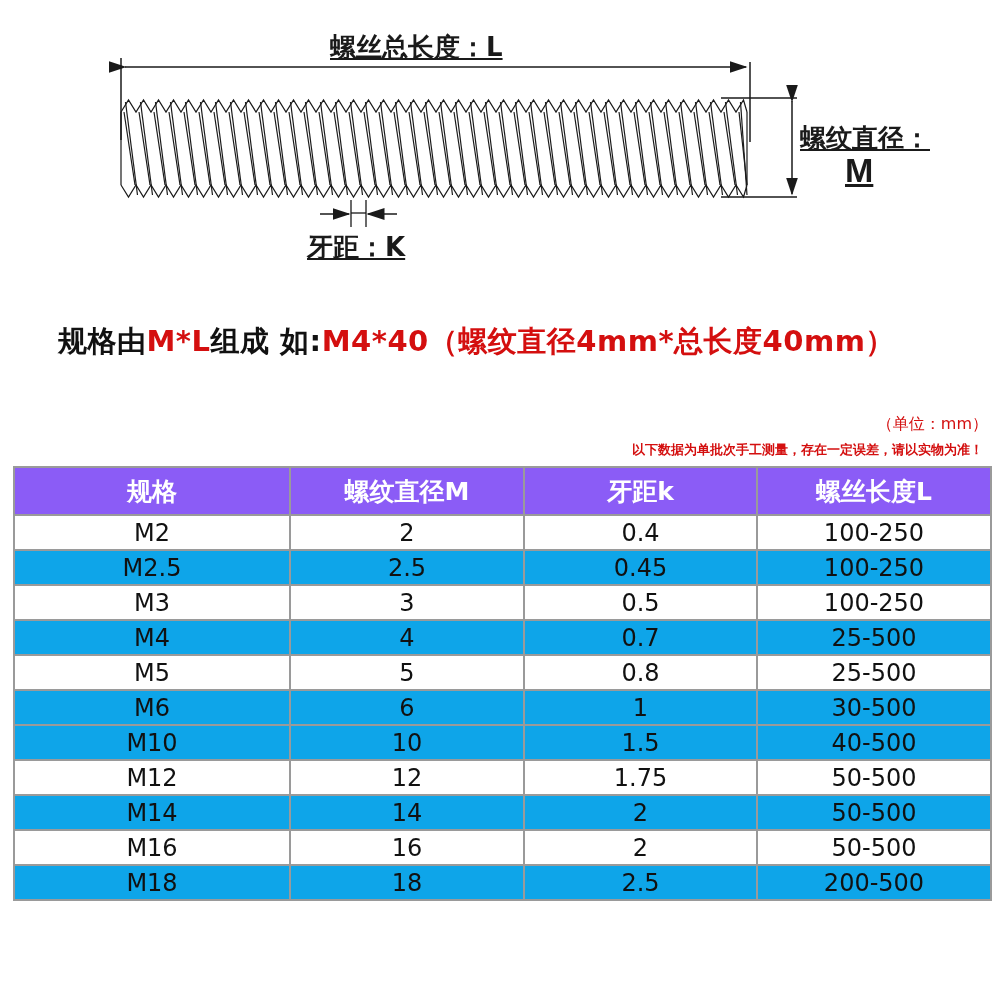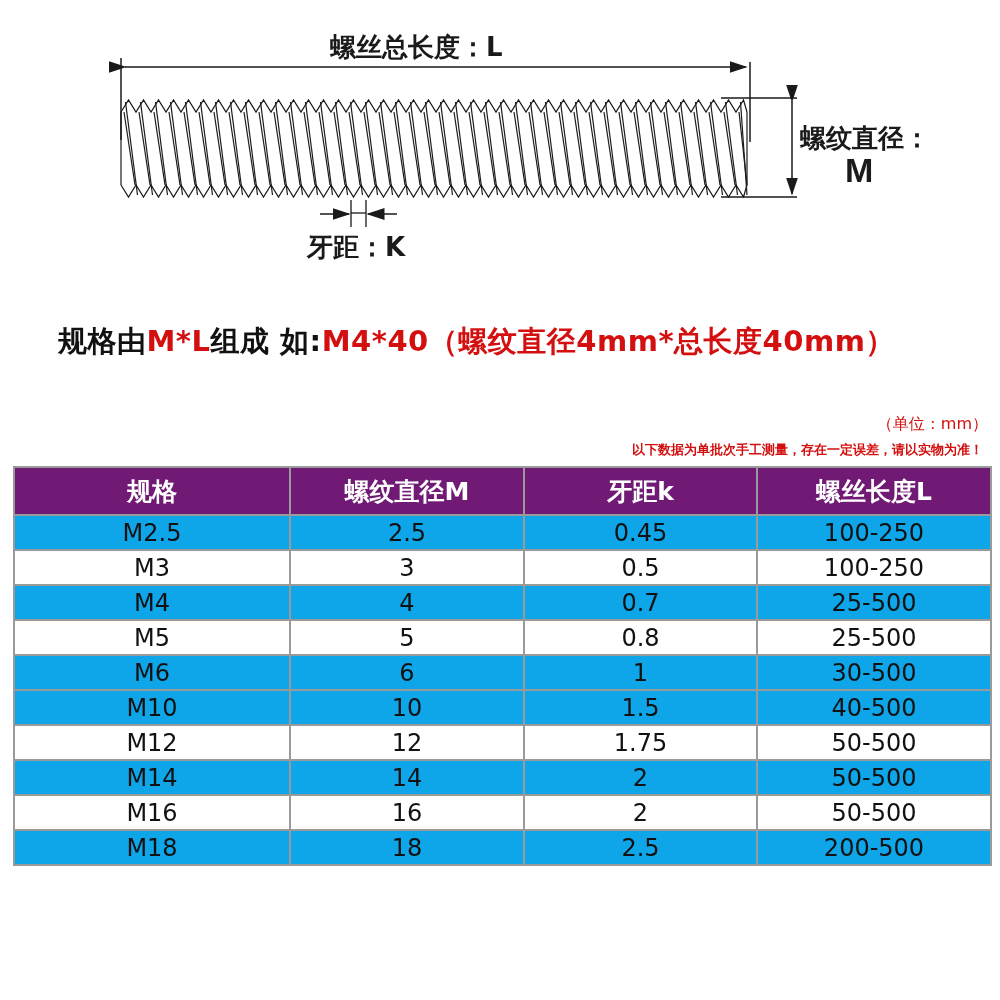"螺丝总长度：L" .lbl { text-decoration: none -> underline }
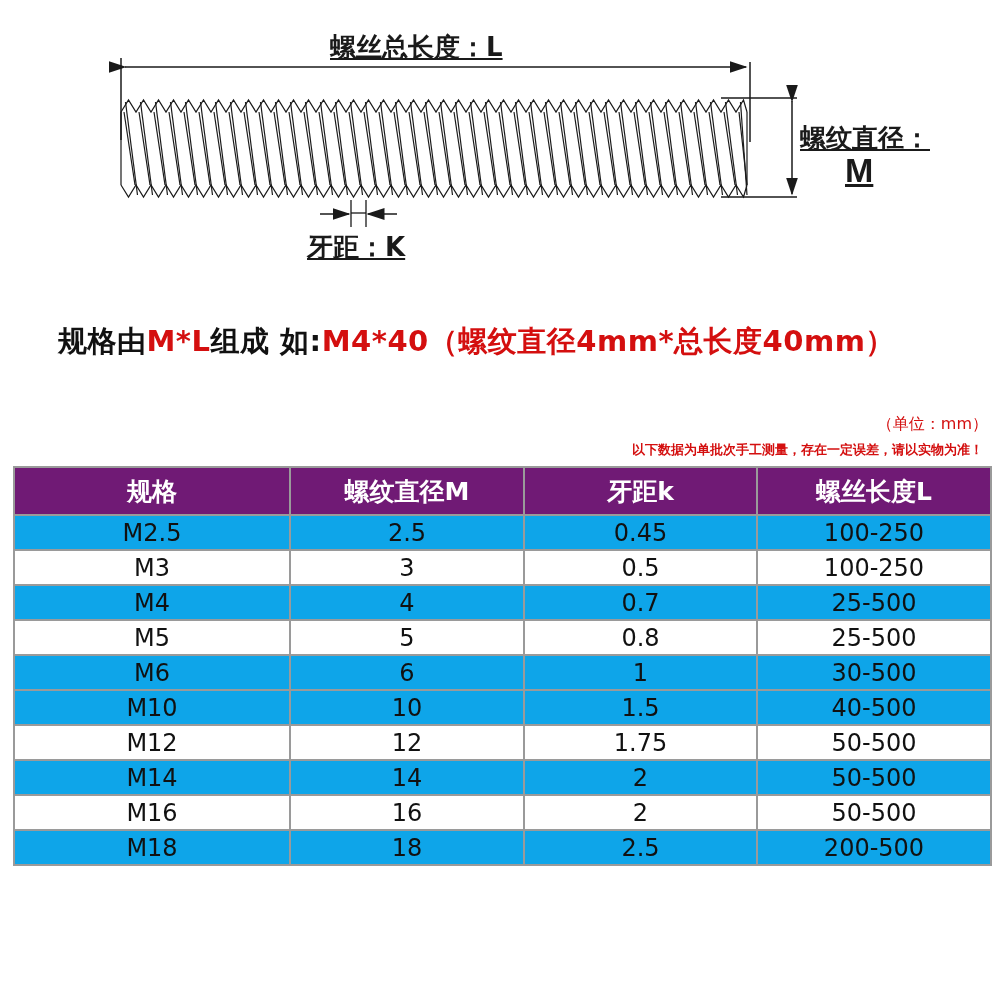"规格" table.spec th { background: #701a75 -> #8b5cf6 }
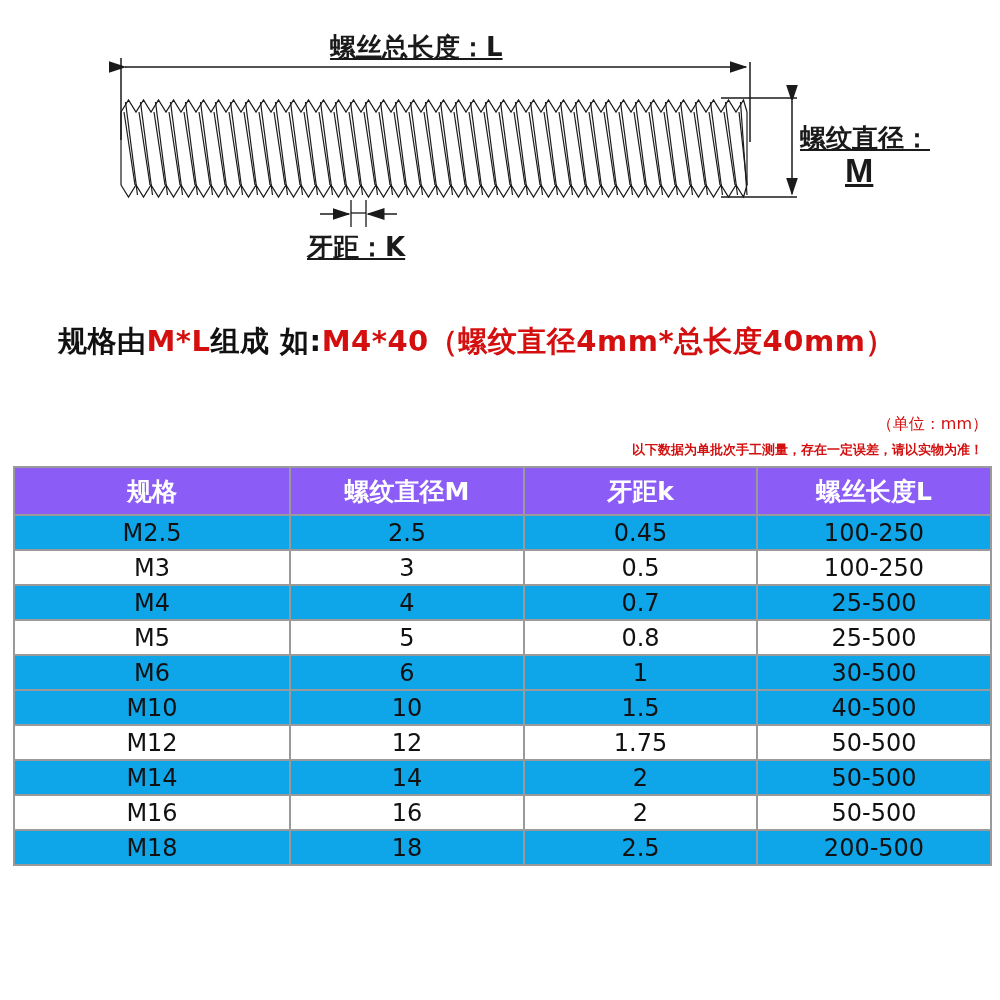"M2" tr.odd { html: none -> <tr> <td>M2</td> <td>2</td> <td>0.4</td> <td>100-250</td> </tr> }
